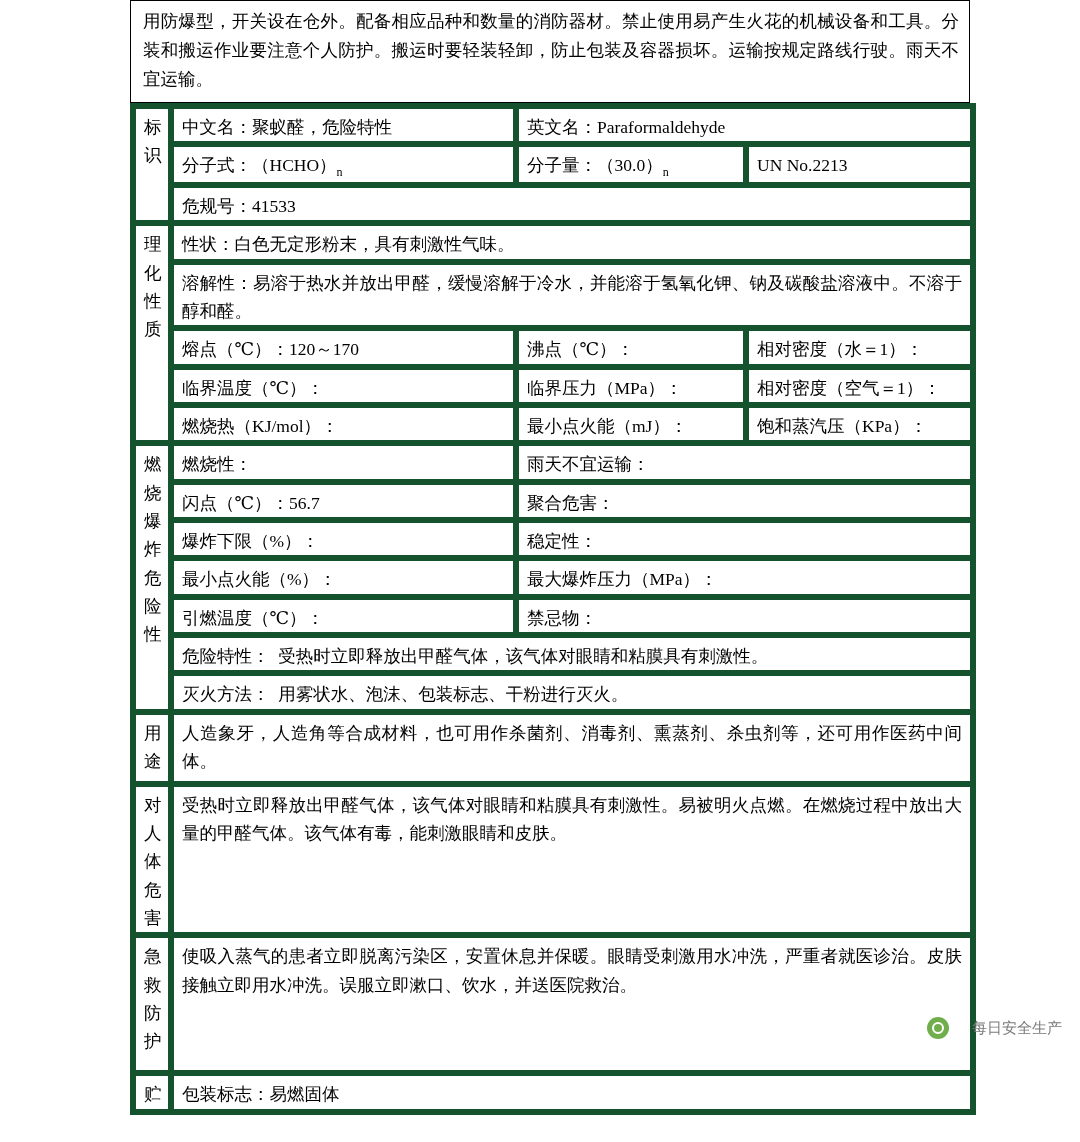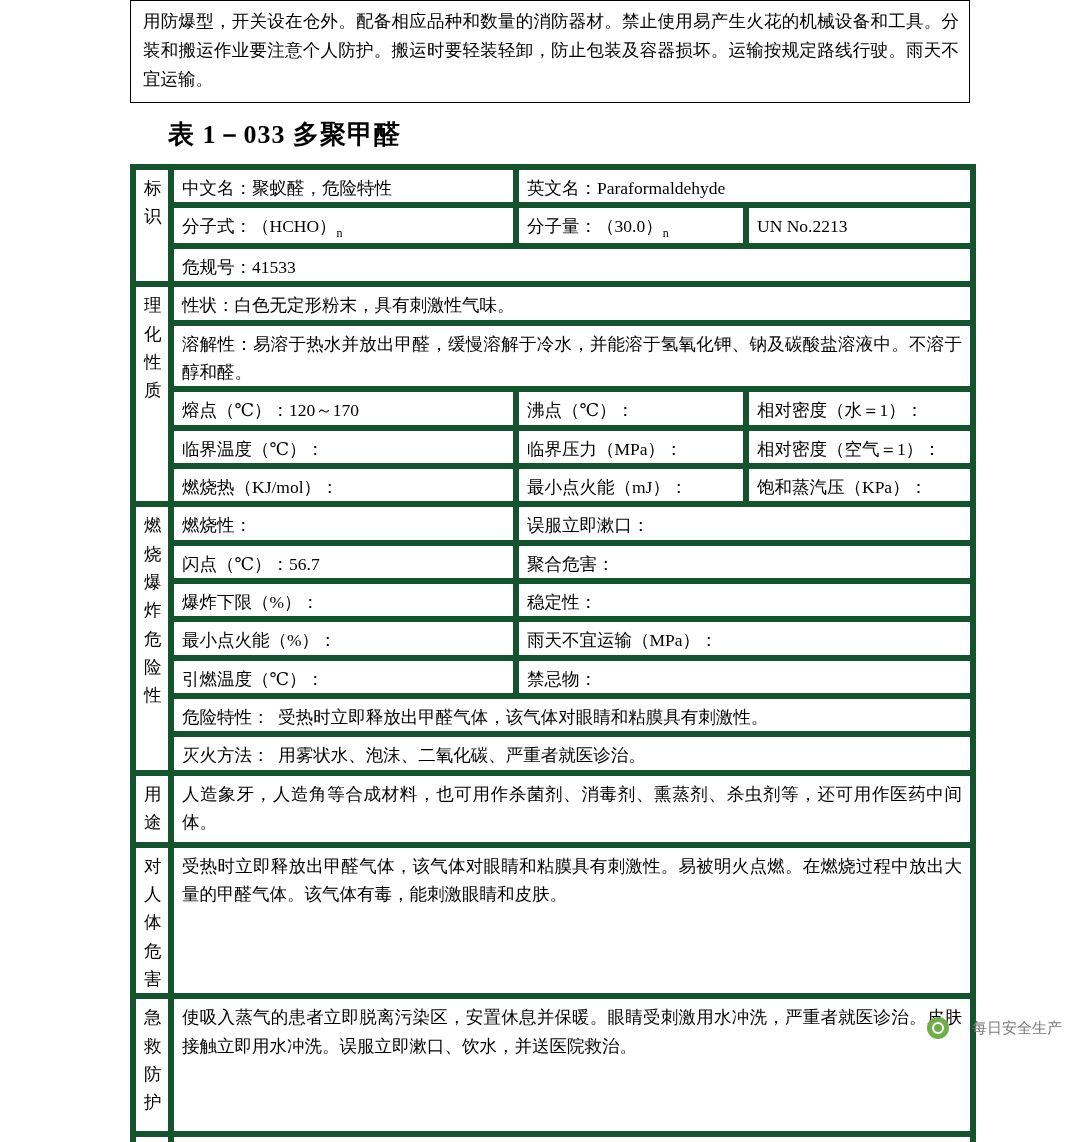"表 1－033 多聚甲醛" div.title { html: <div>表 1－033 多聚甲醛</div> -> none }
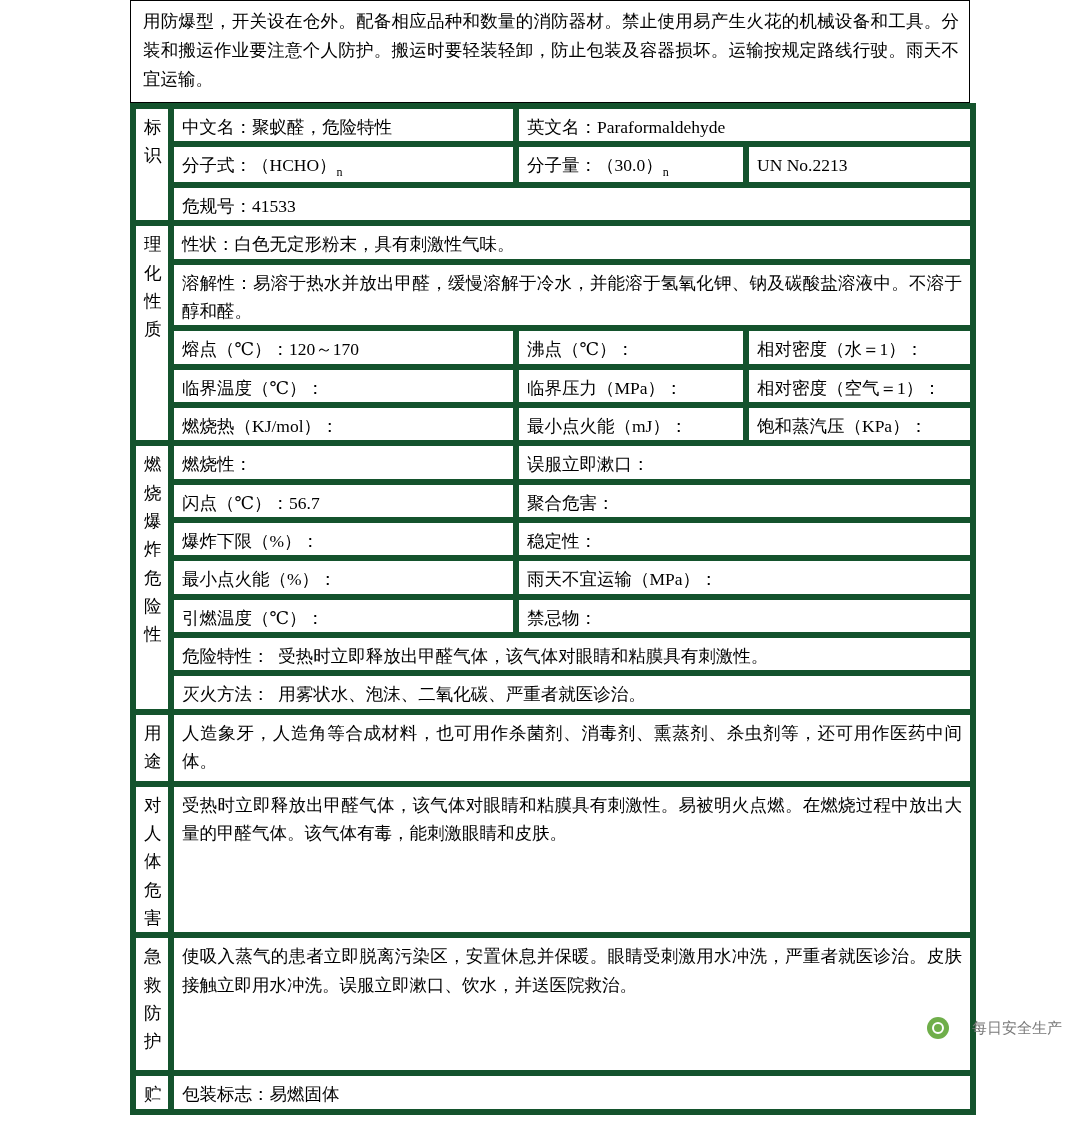"误服立即漱口：" td { text: 误服立即漱口 -> 雨天不宜运输 }
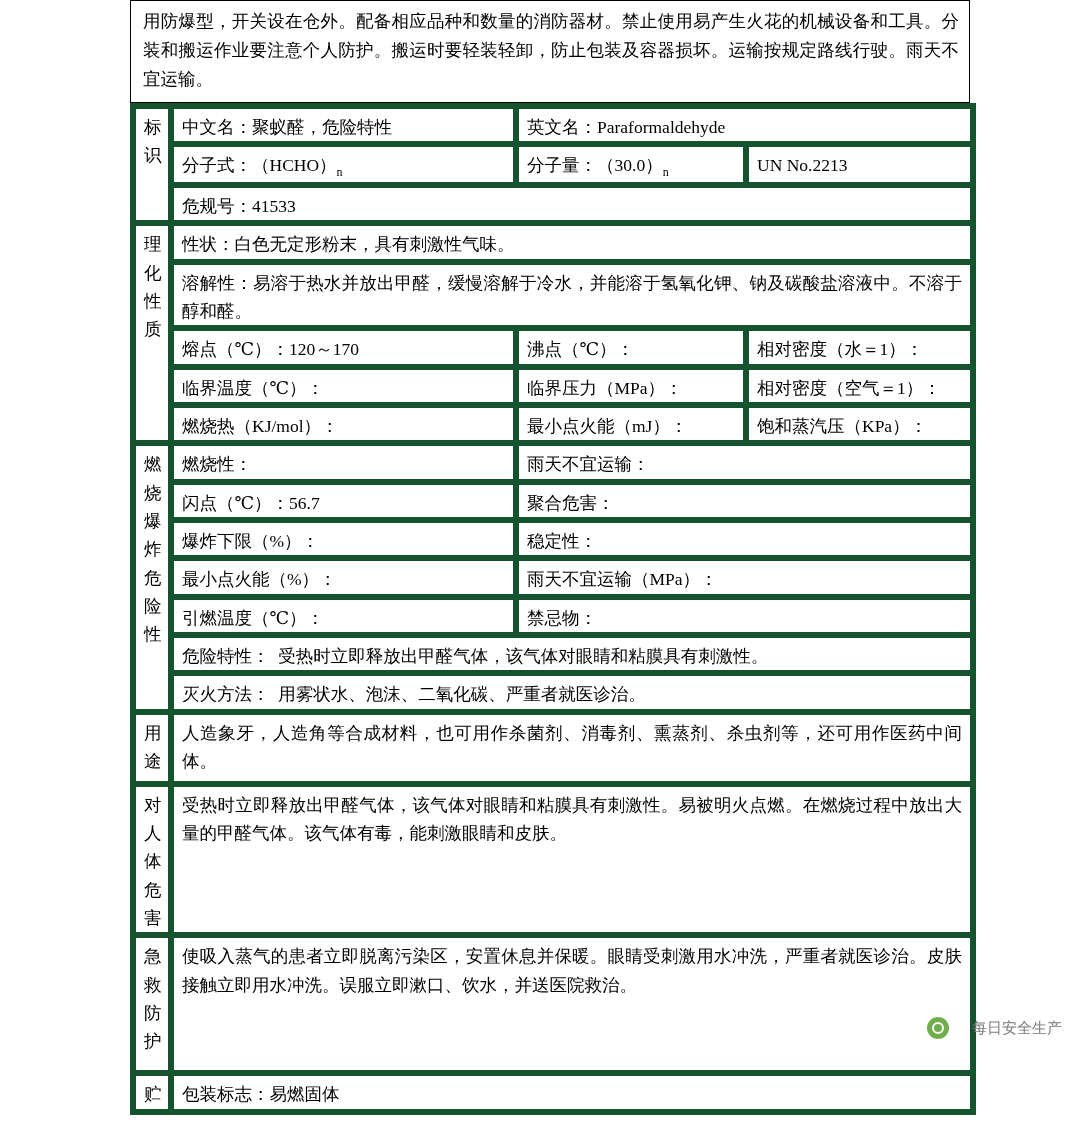"雨天不宜运输（MPa）：" td { text: 雨天不宜运输 -> 最大爆炸压力 }
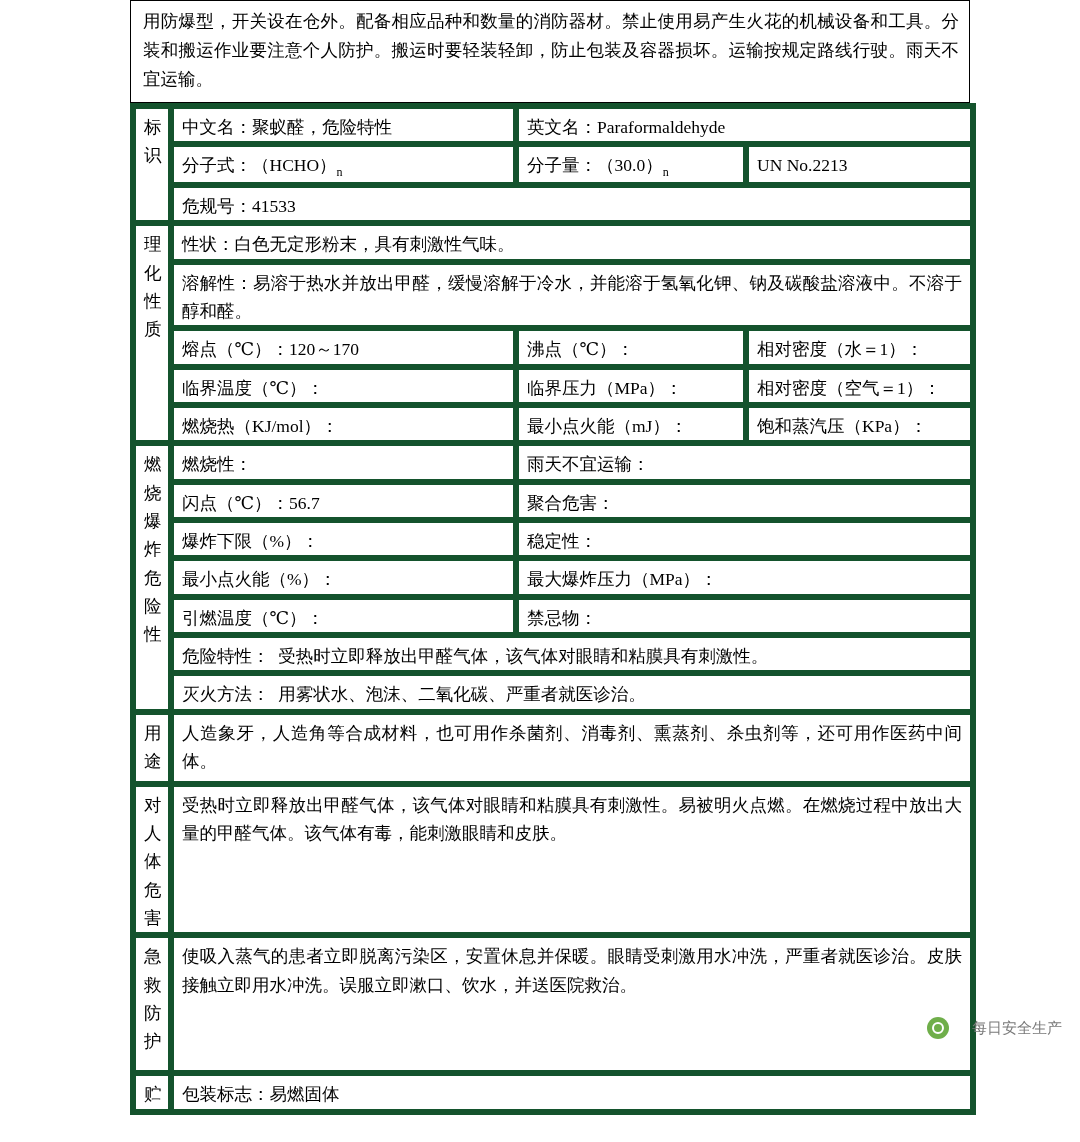"用雾状水、泡沫、二氧化碳、严重者就医诊治。" span { text: 二氧化碳、严重者就医诊治 -> 包装标志、干粉进行灭火 }
